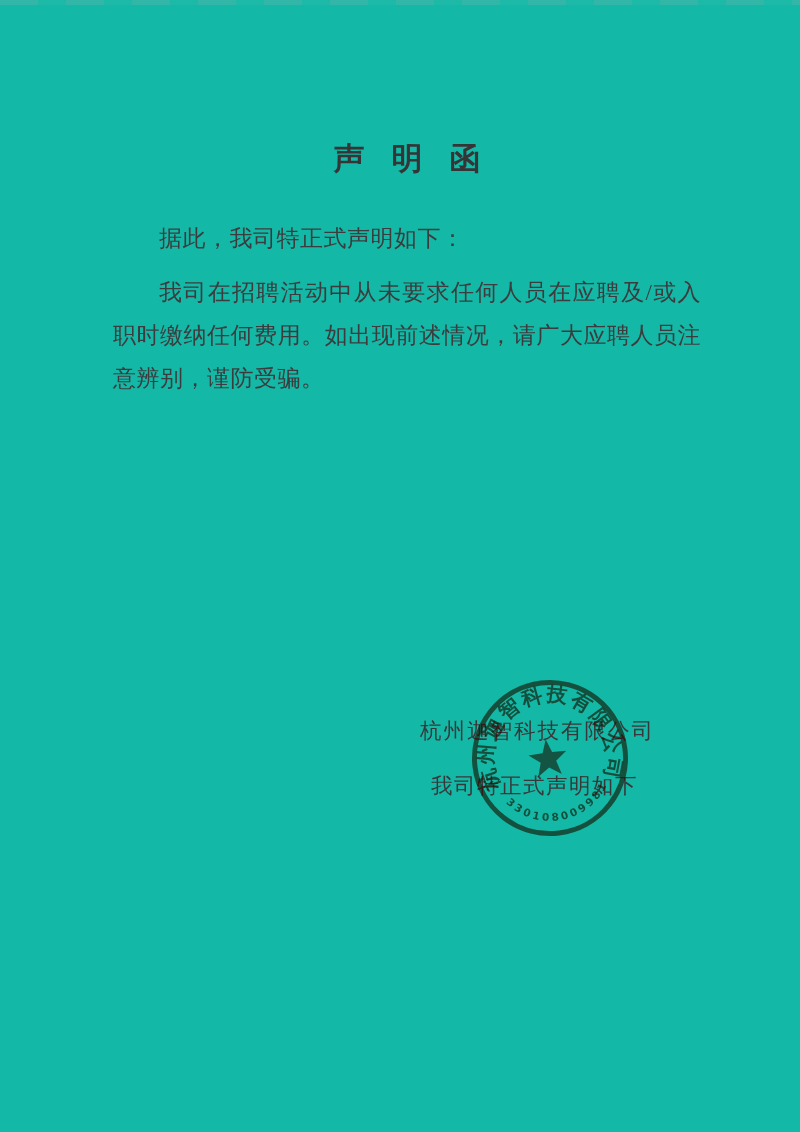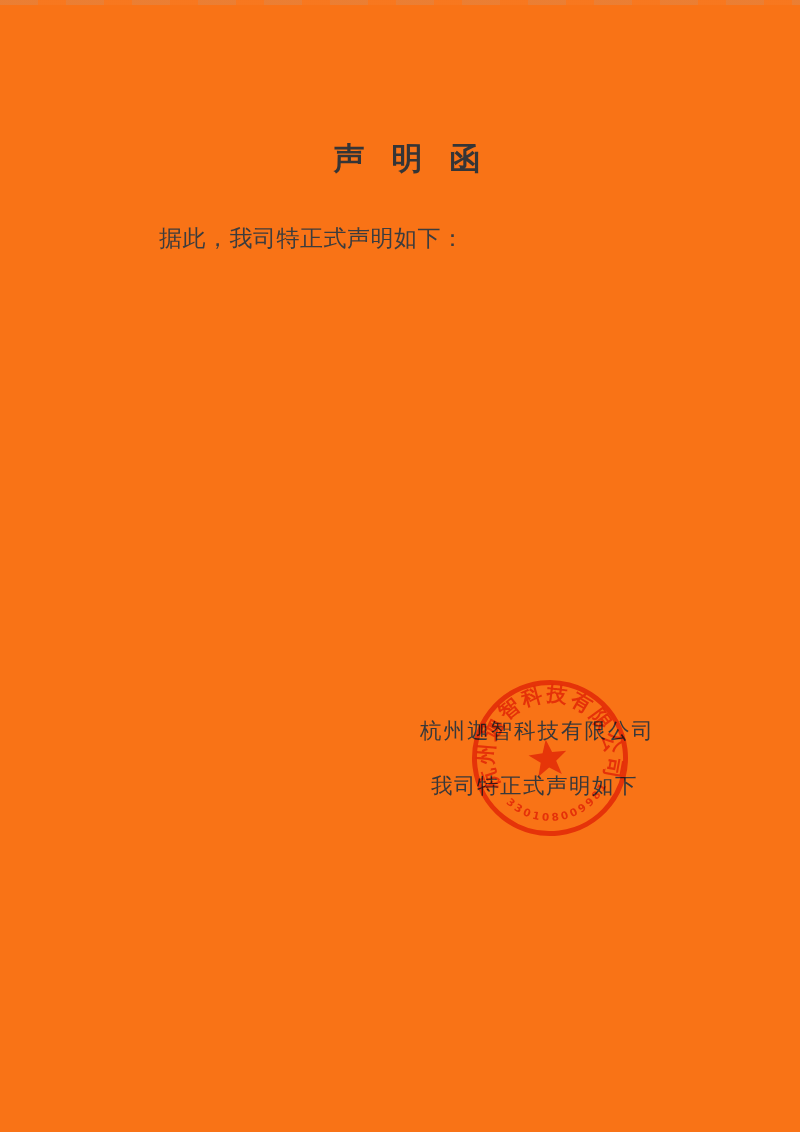"声明函" .page { background: #f97316 -> #14b8a6 }
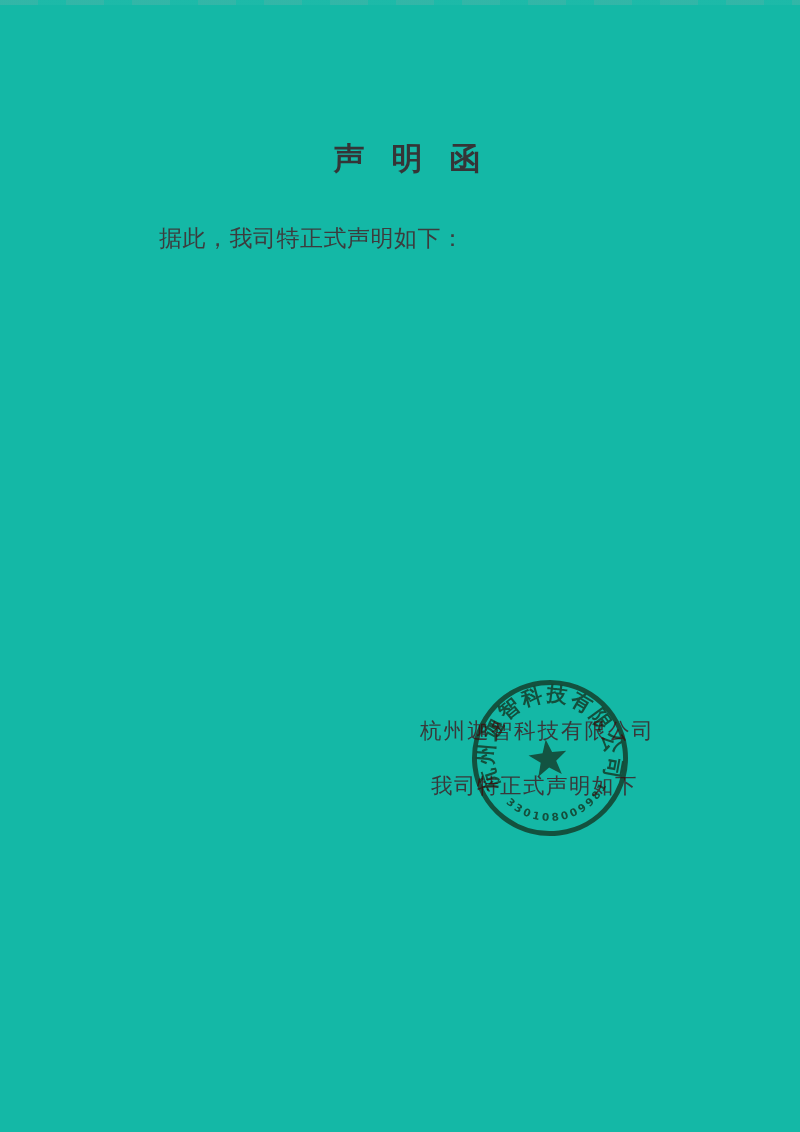"我司在招聘活动中从未要求任何人员在应聘及/或入职时缴纳任何费用。如出现前述情况，" p.para { html: none -> <p>我司在招聘活动中从未要求任何人员在应聘及/或入职时缴纳任何费用。如出现前述情况，请广大应聘人员注意辨别，谨防受骗。</p> }
